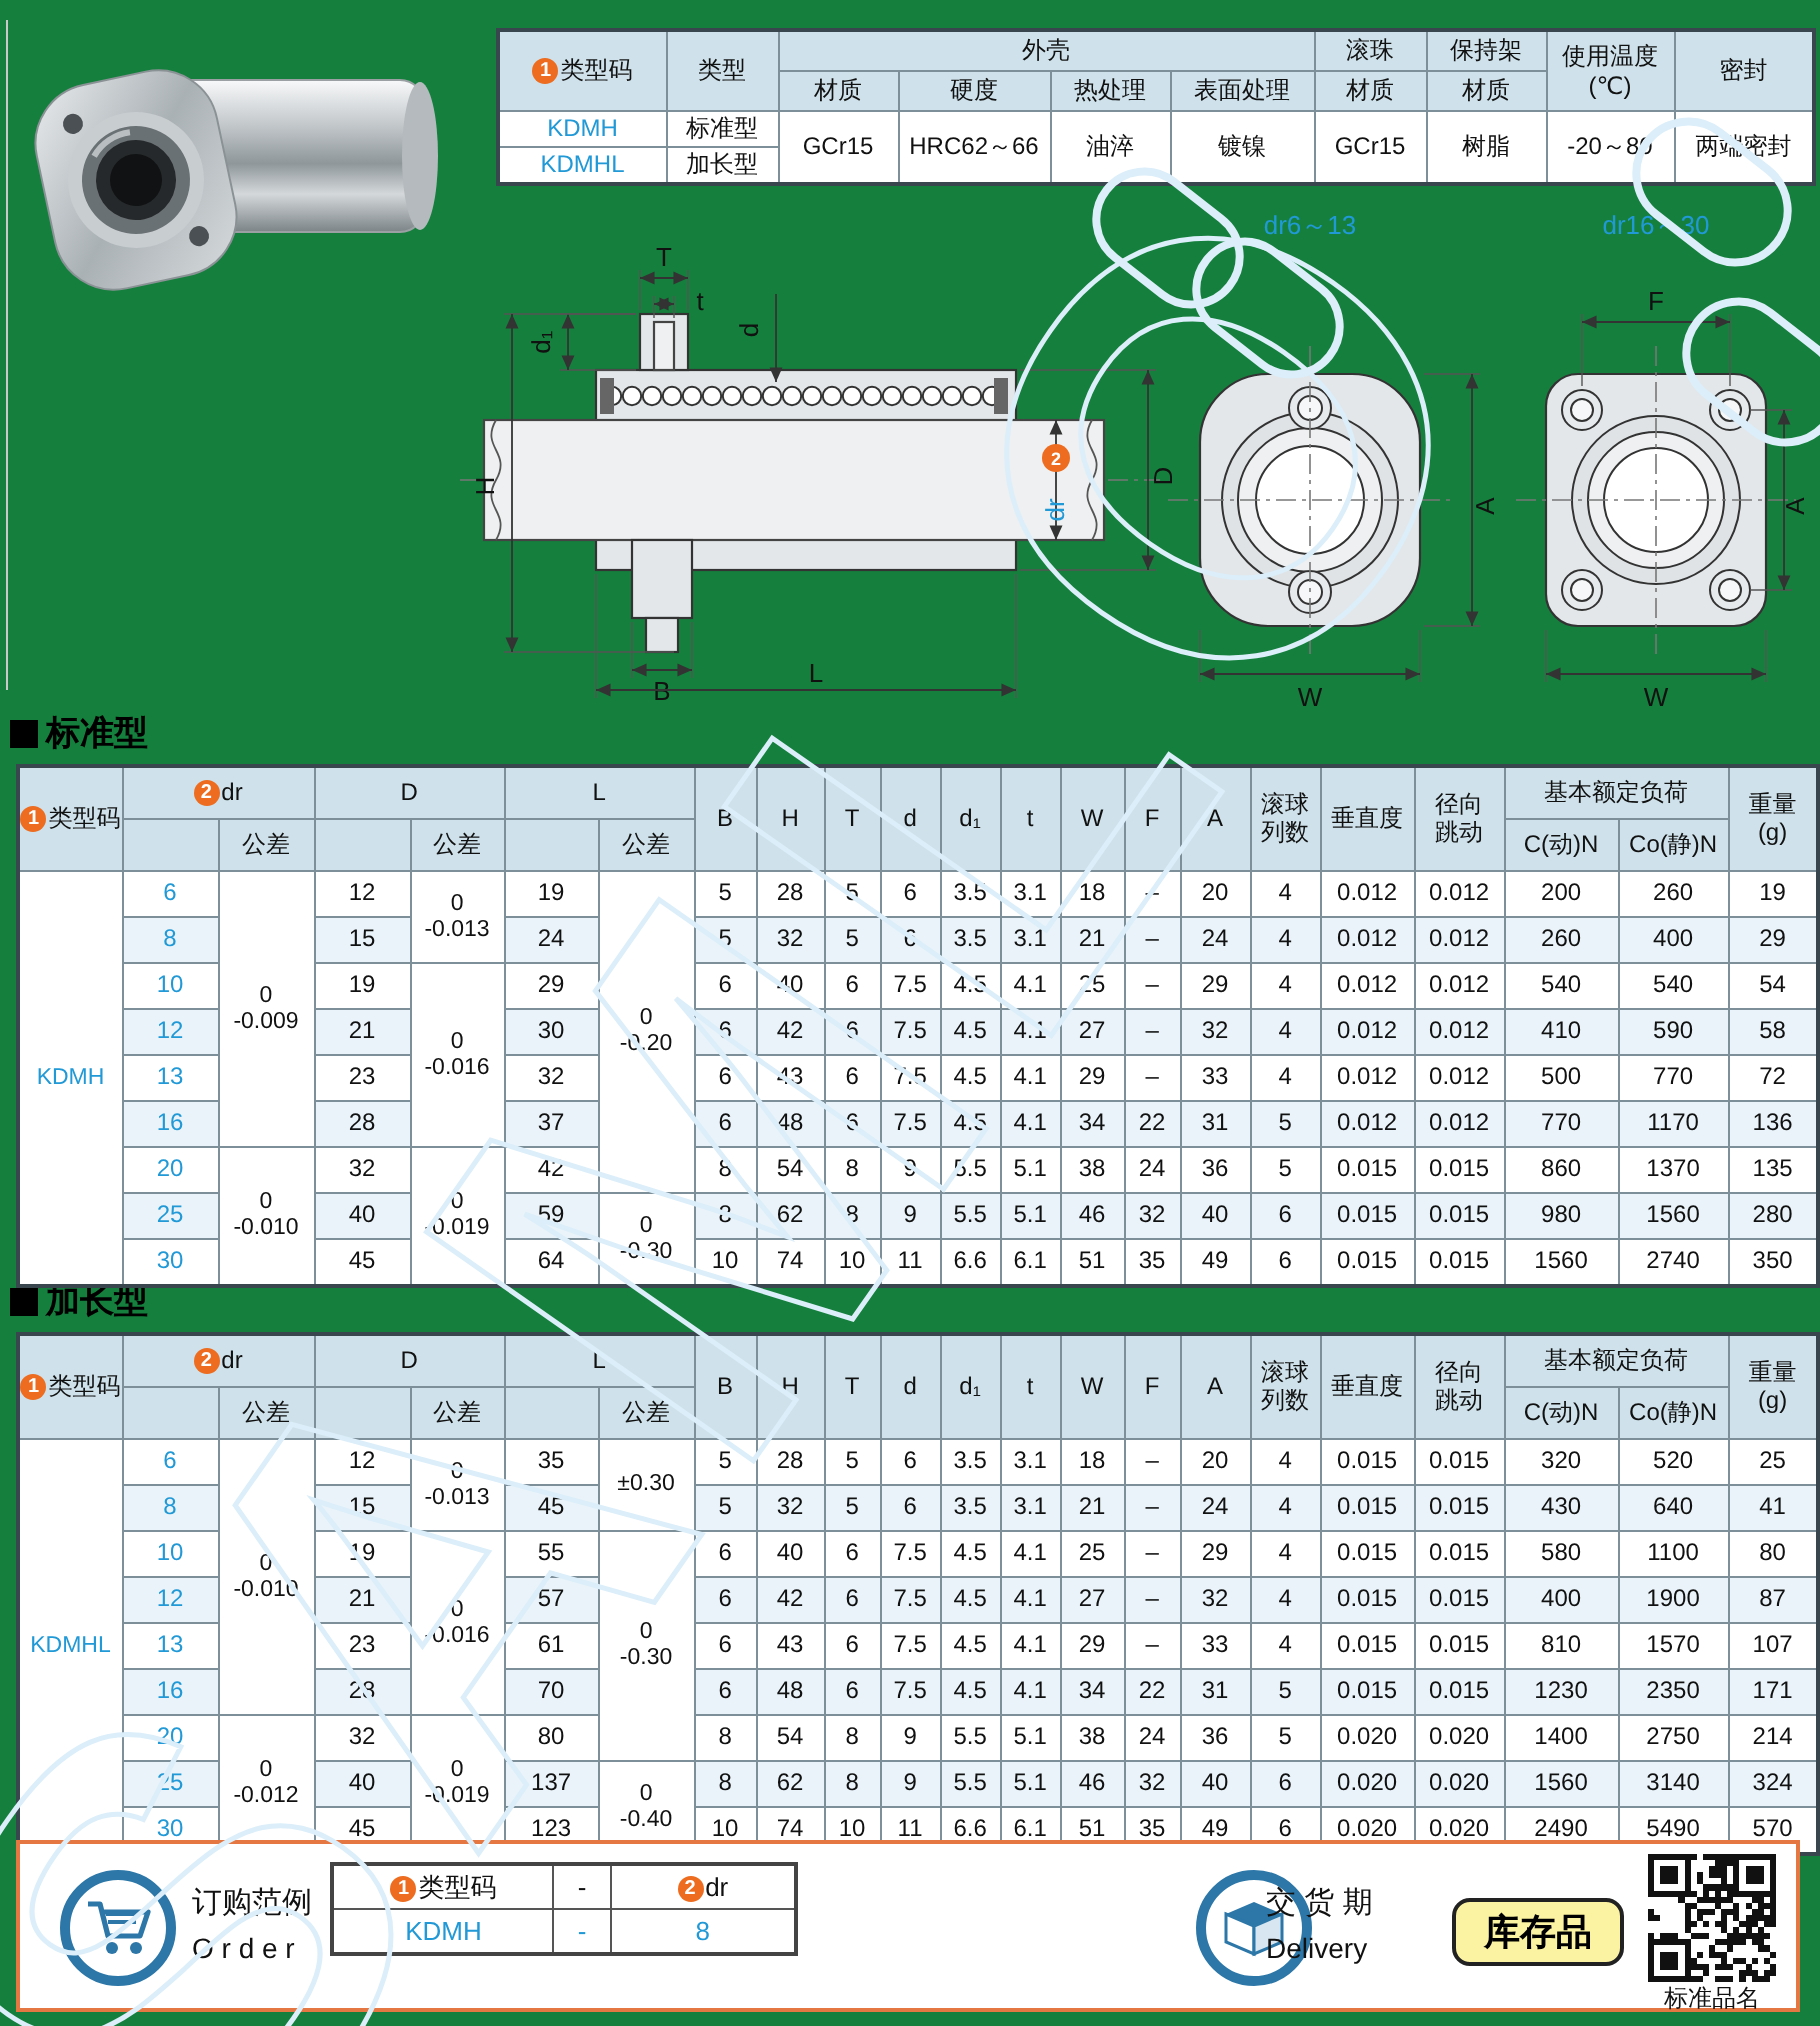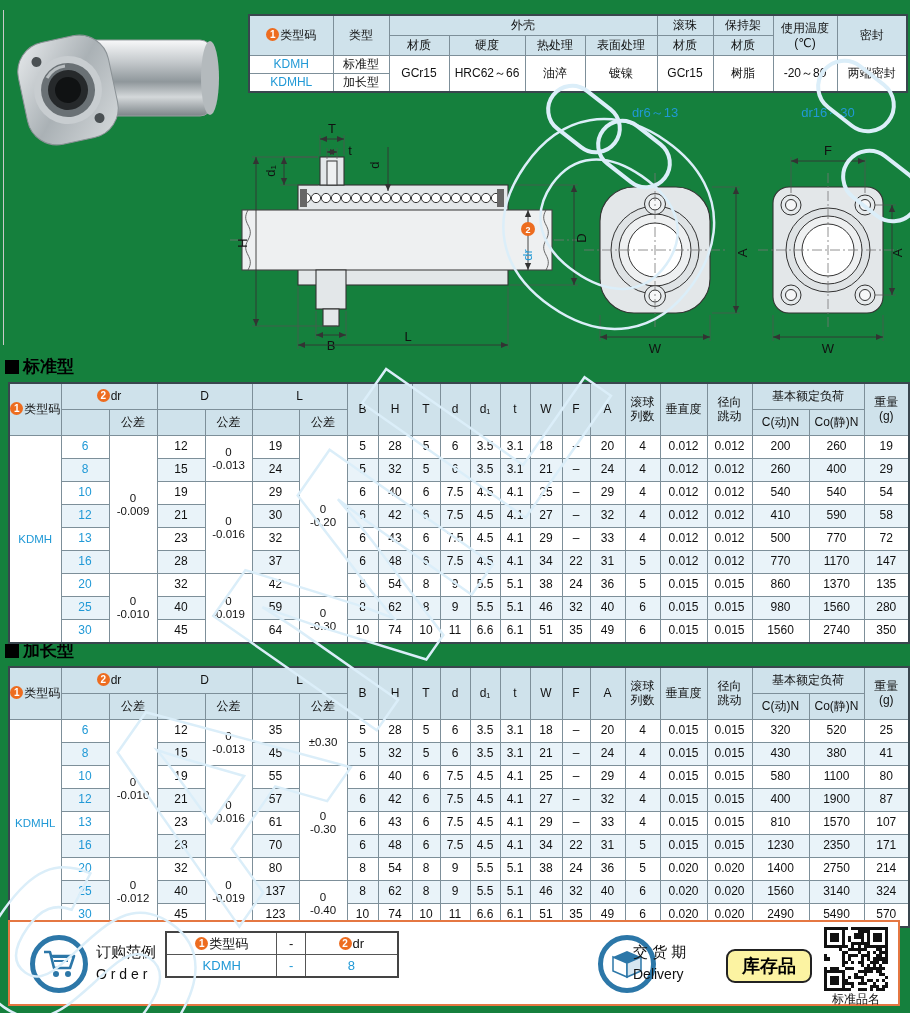"147" td { text: 147 -> 136 }
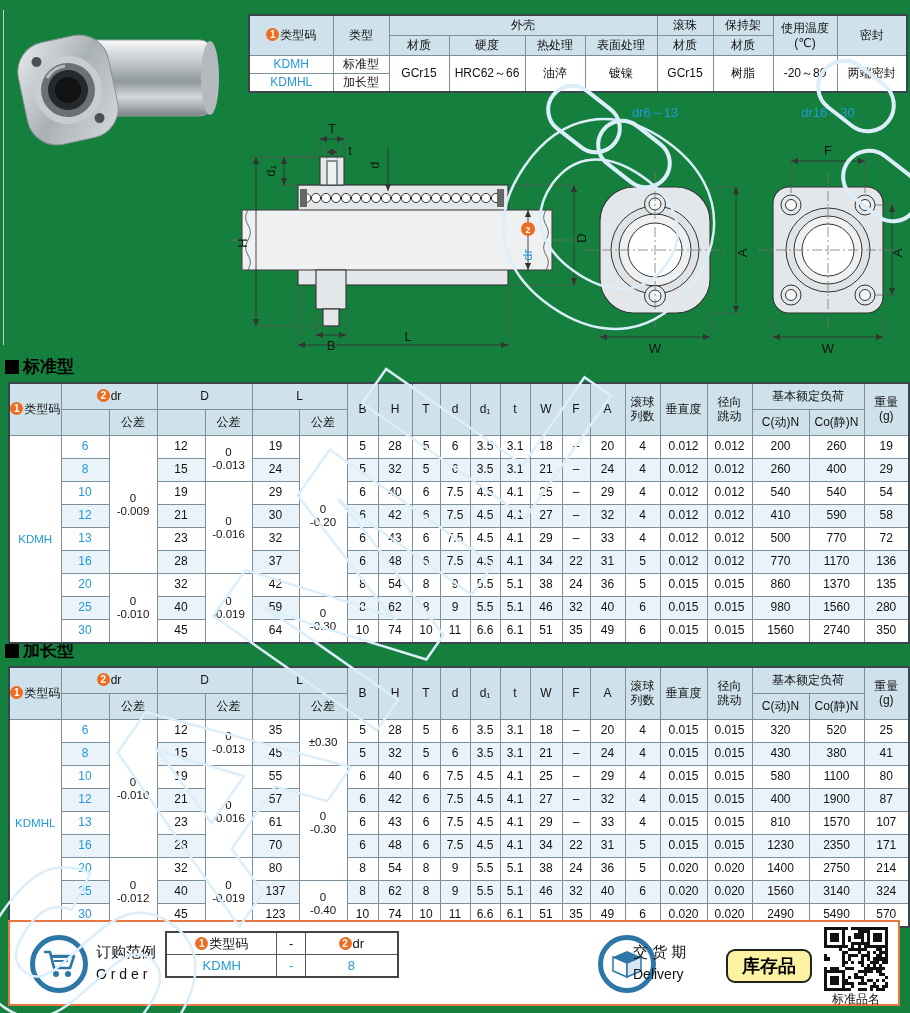"380" td { text: 380 -> 640 }
